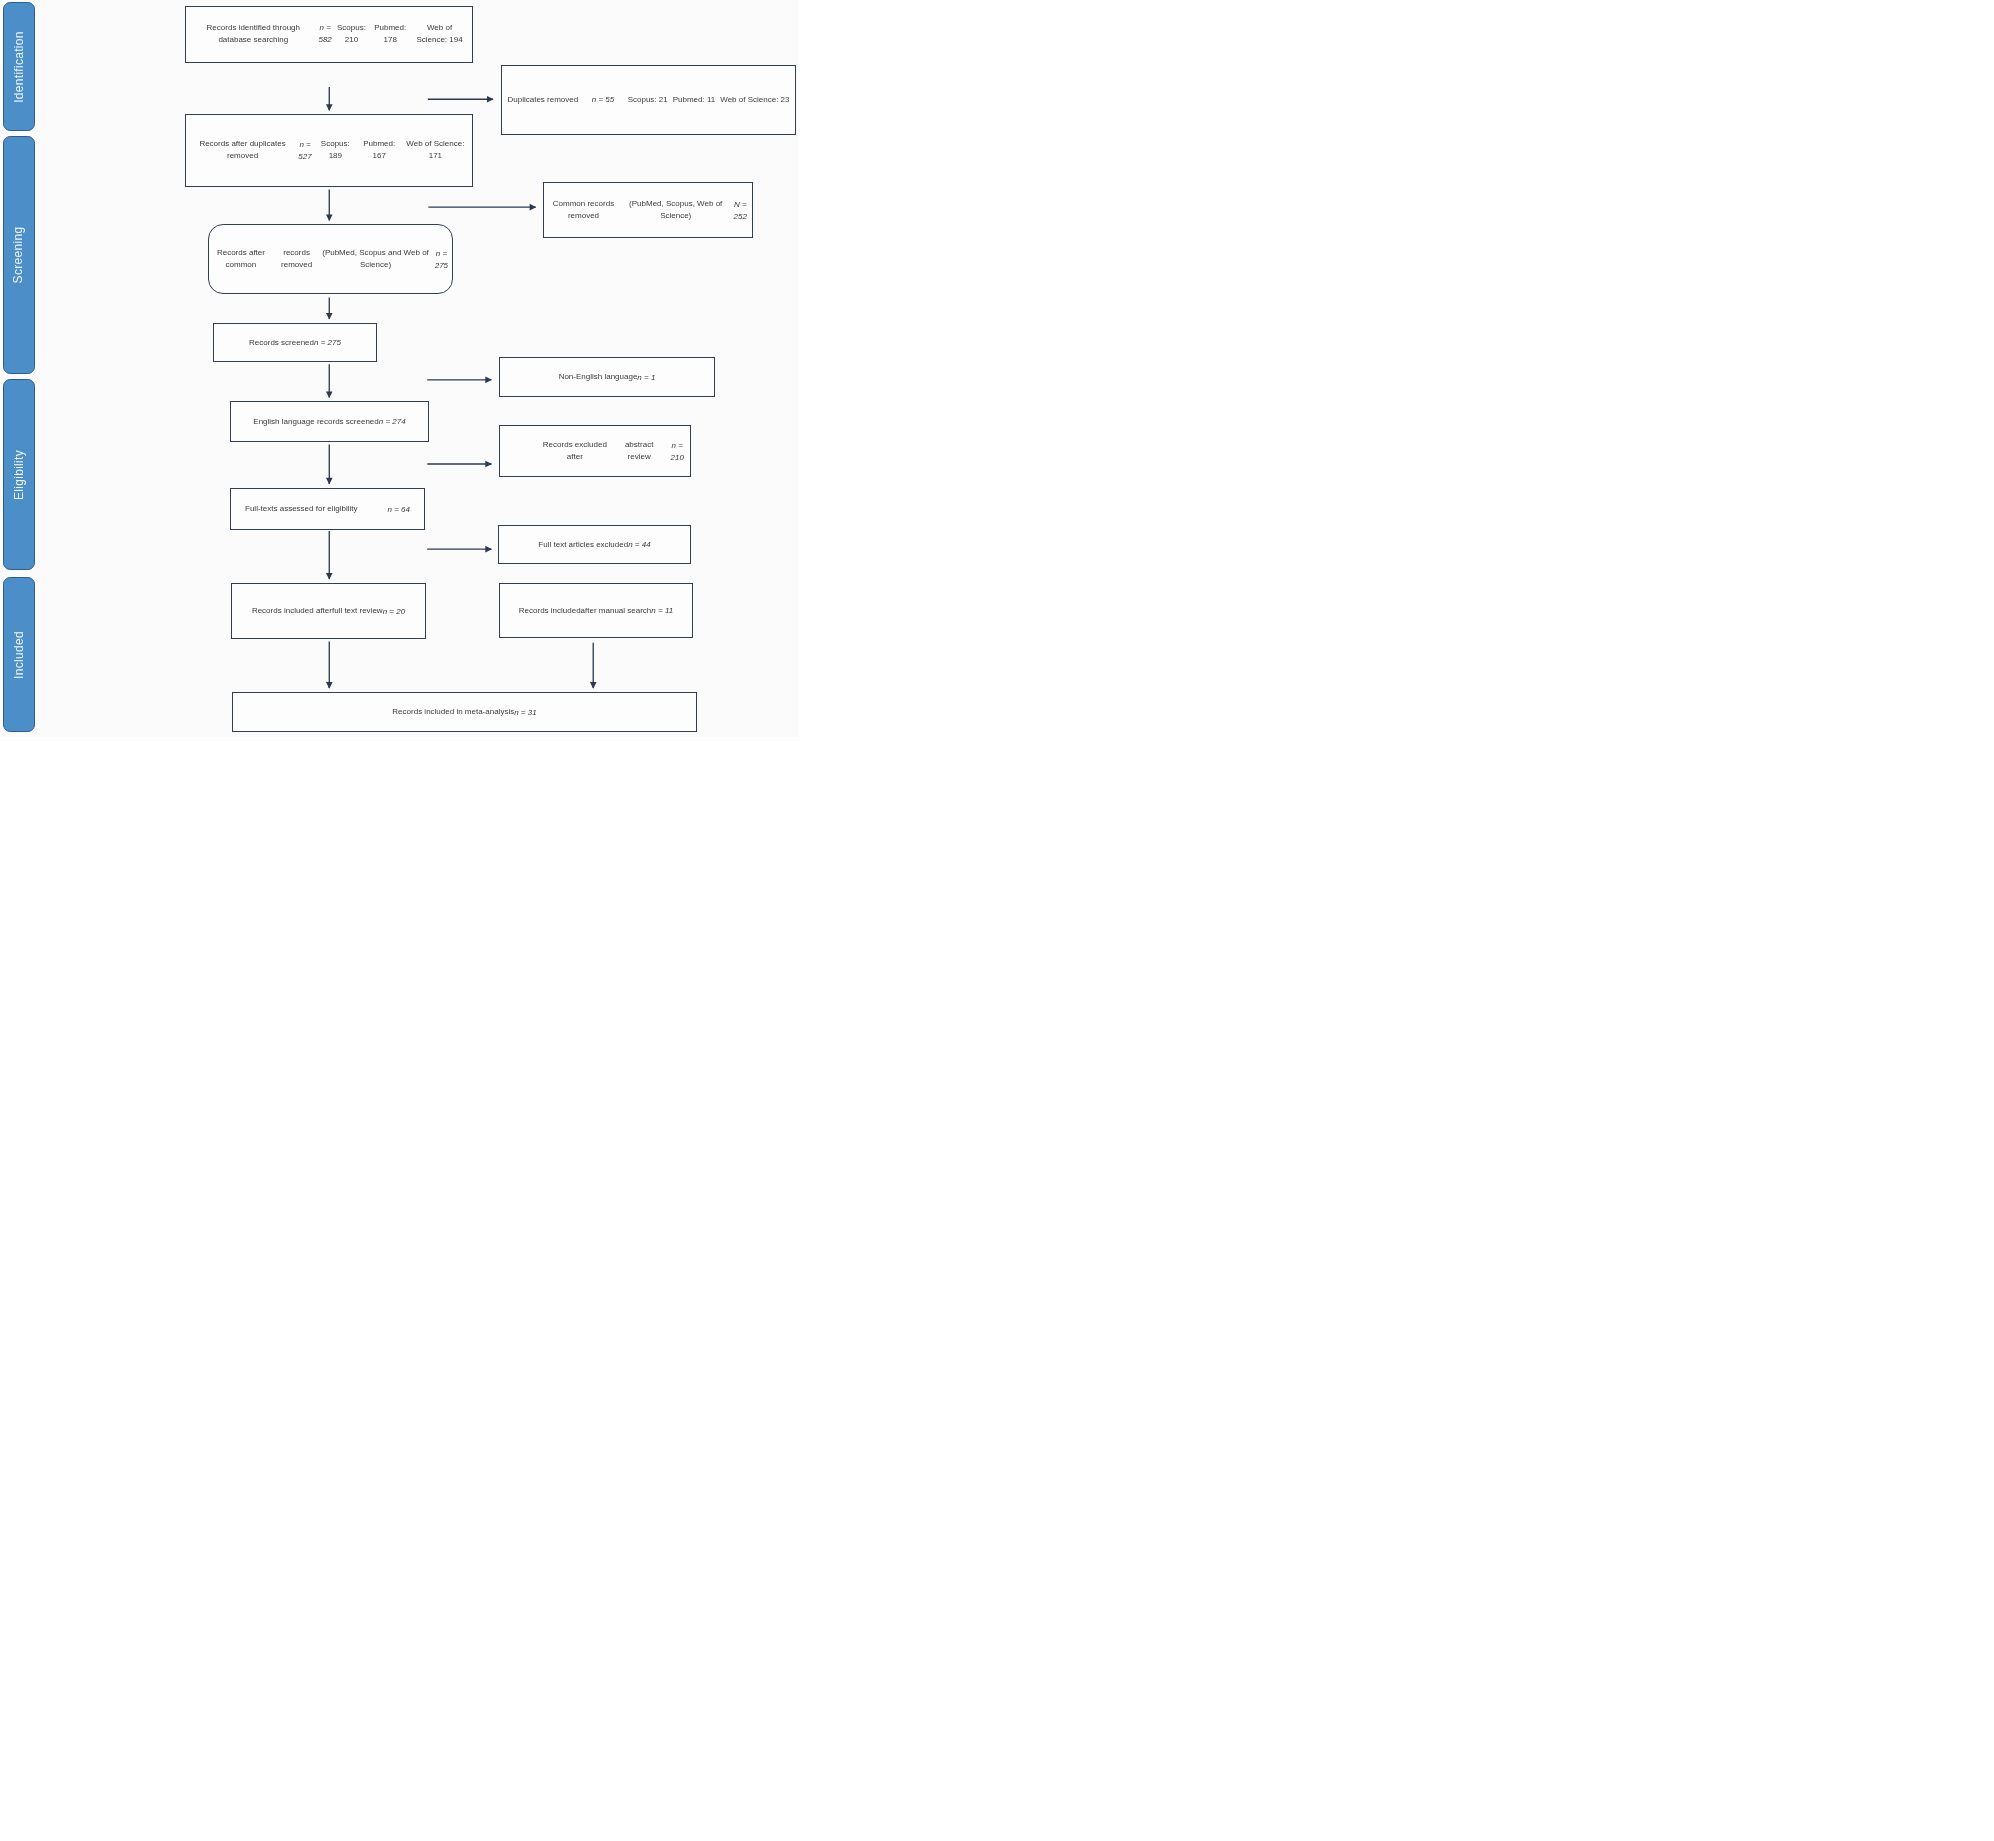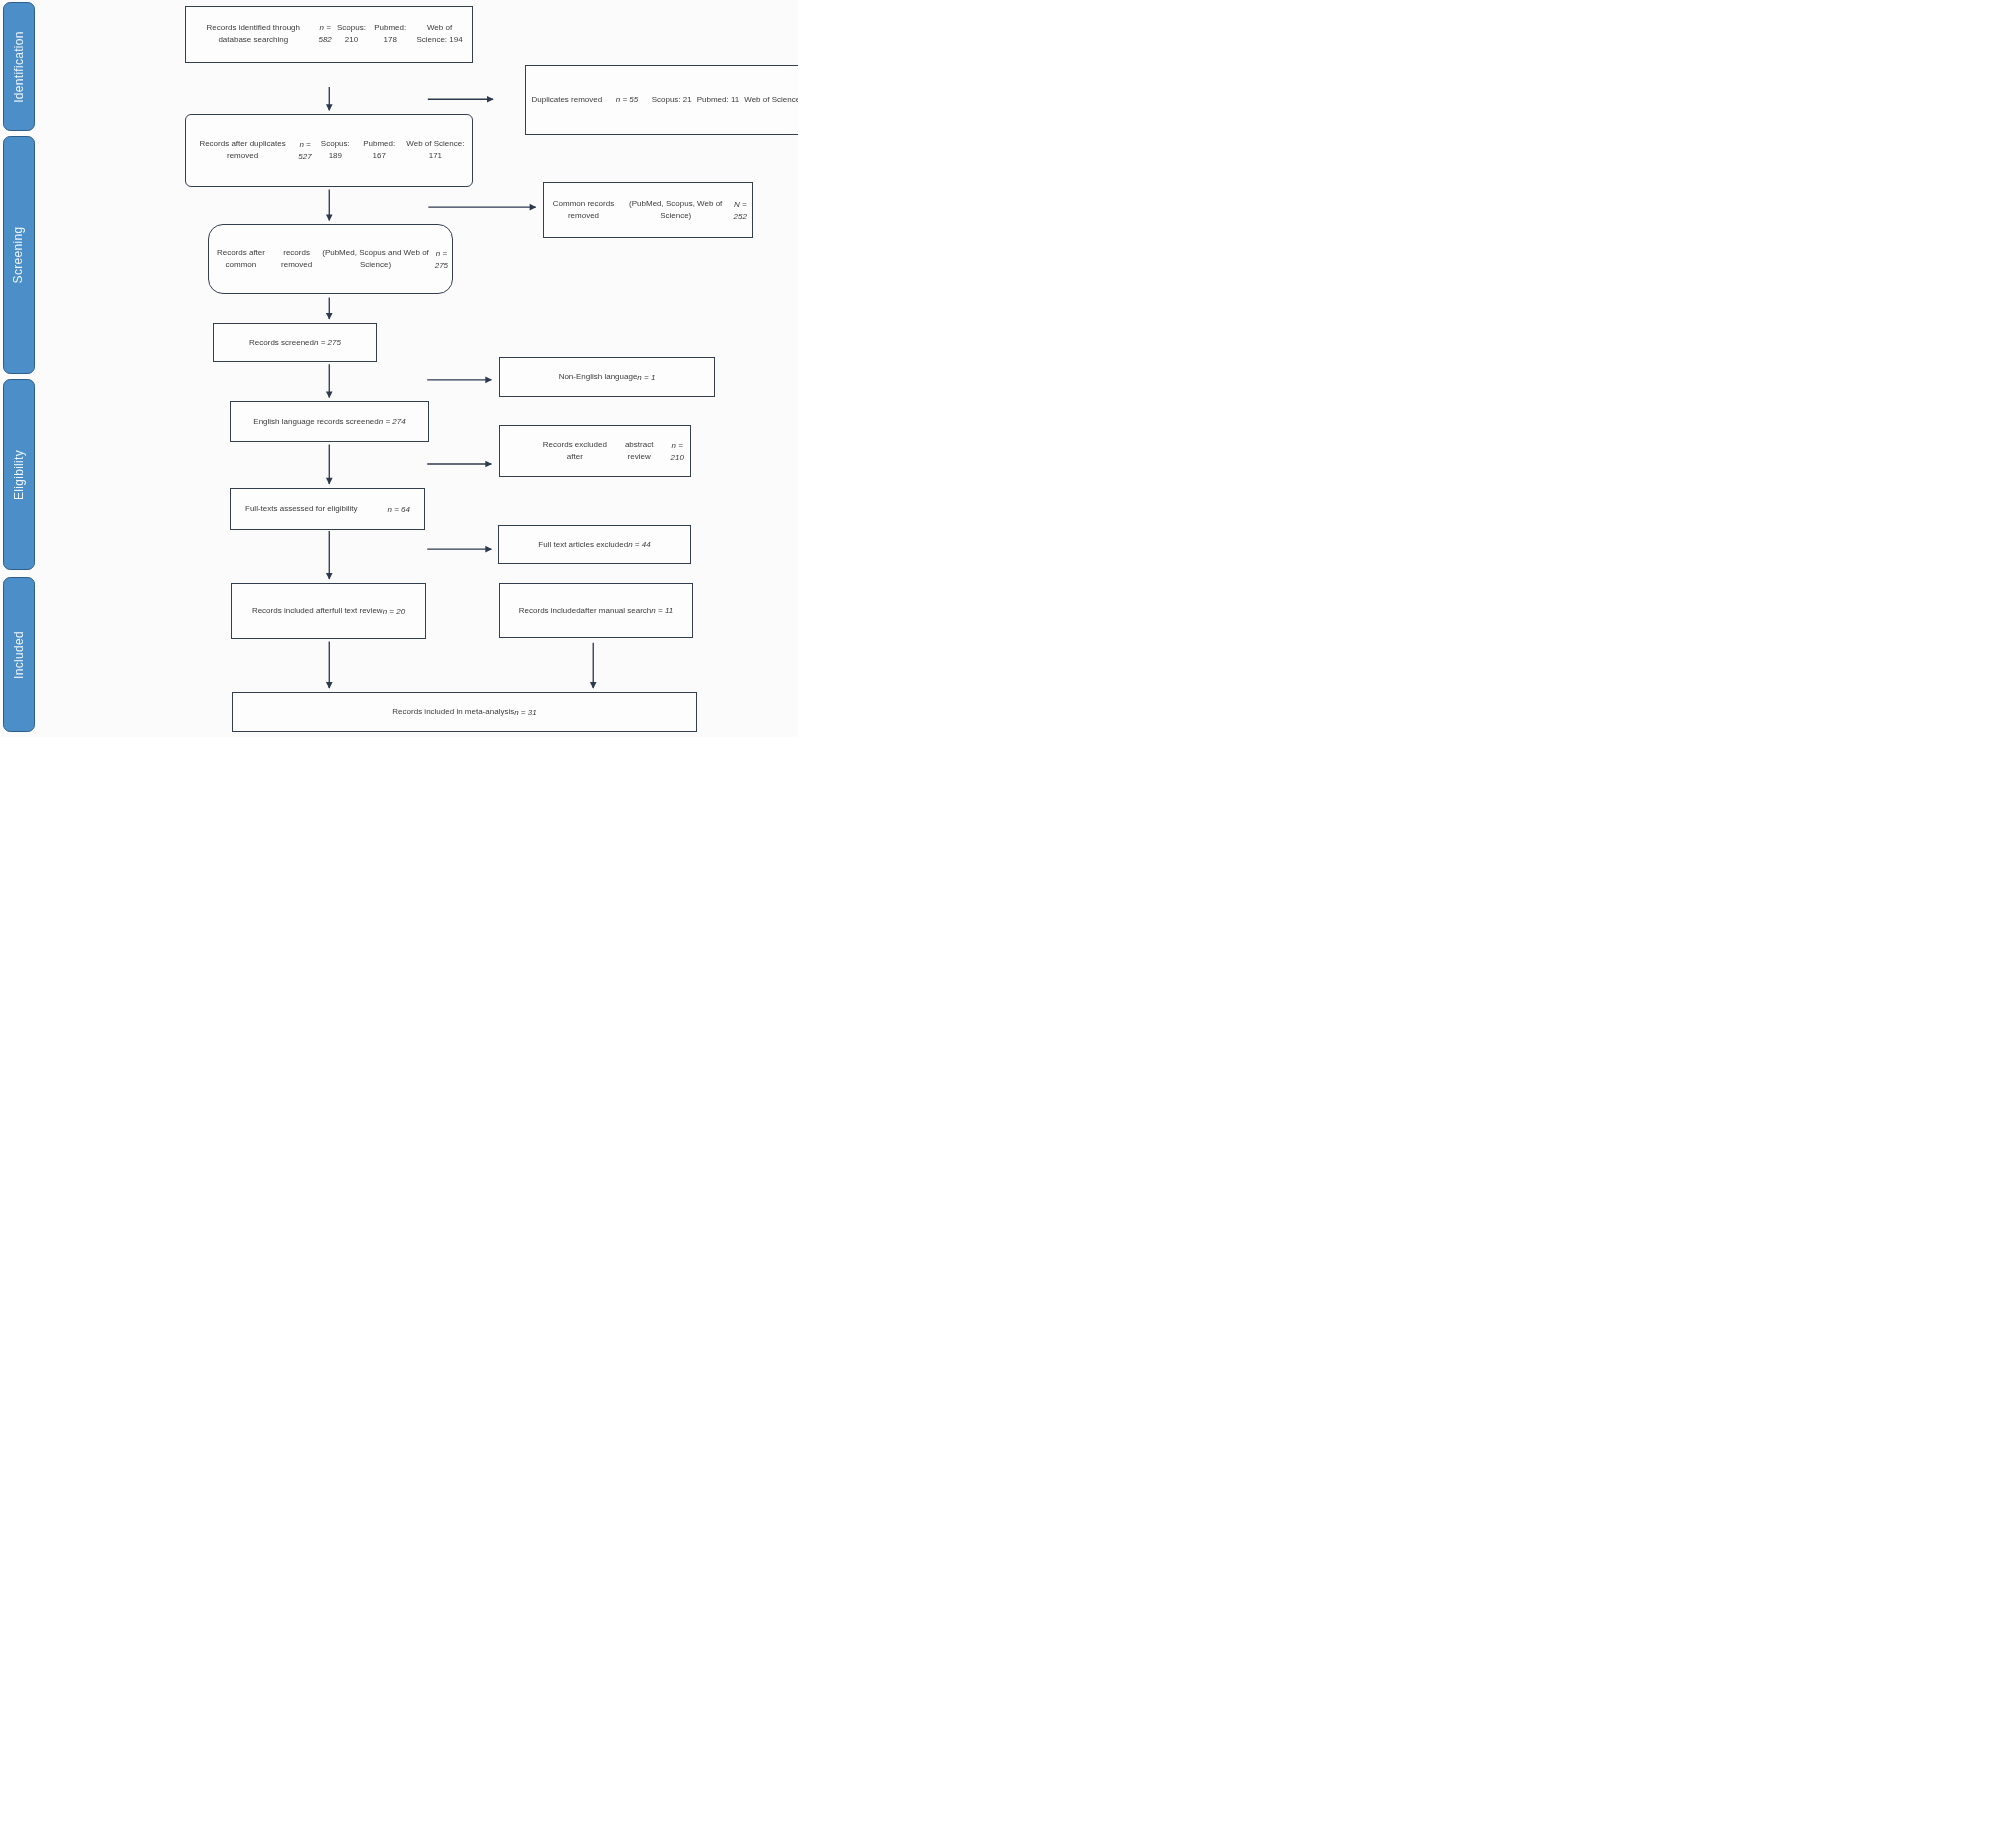"Duplicates removed" div.box { margin-left: 24px -> none }
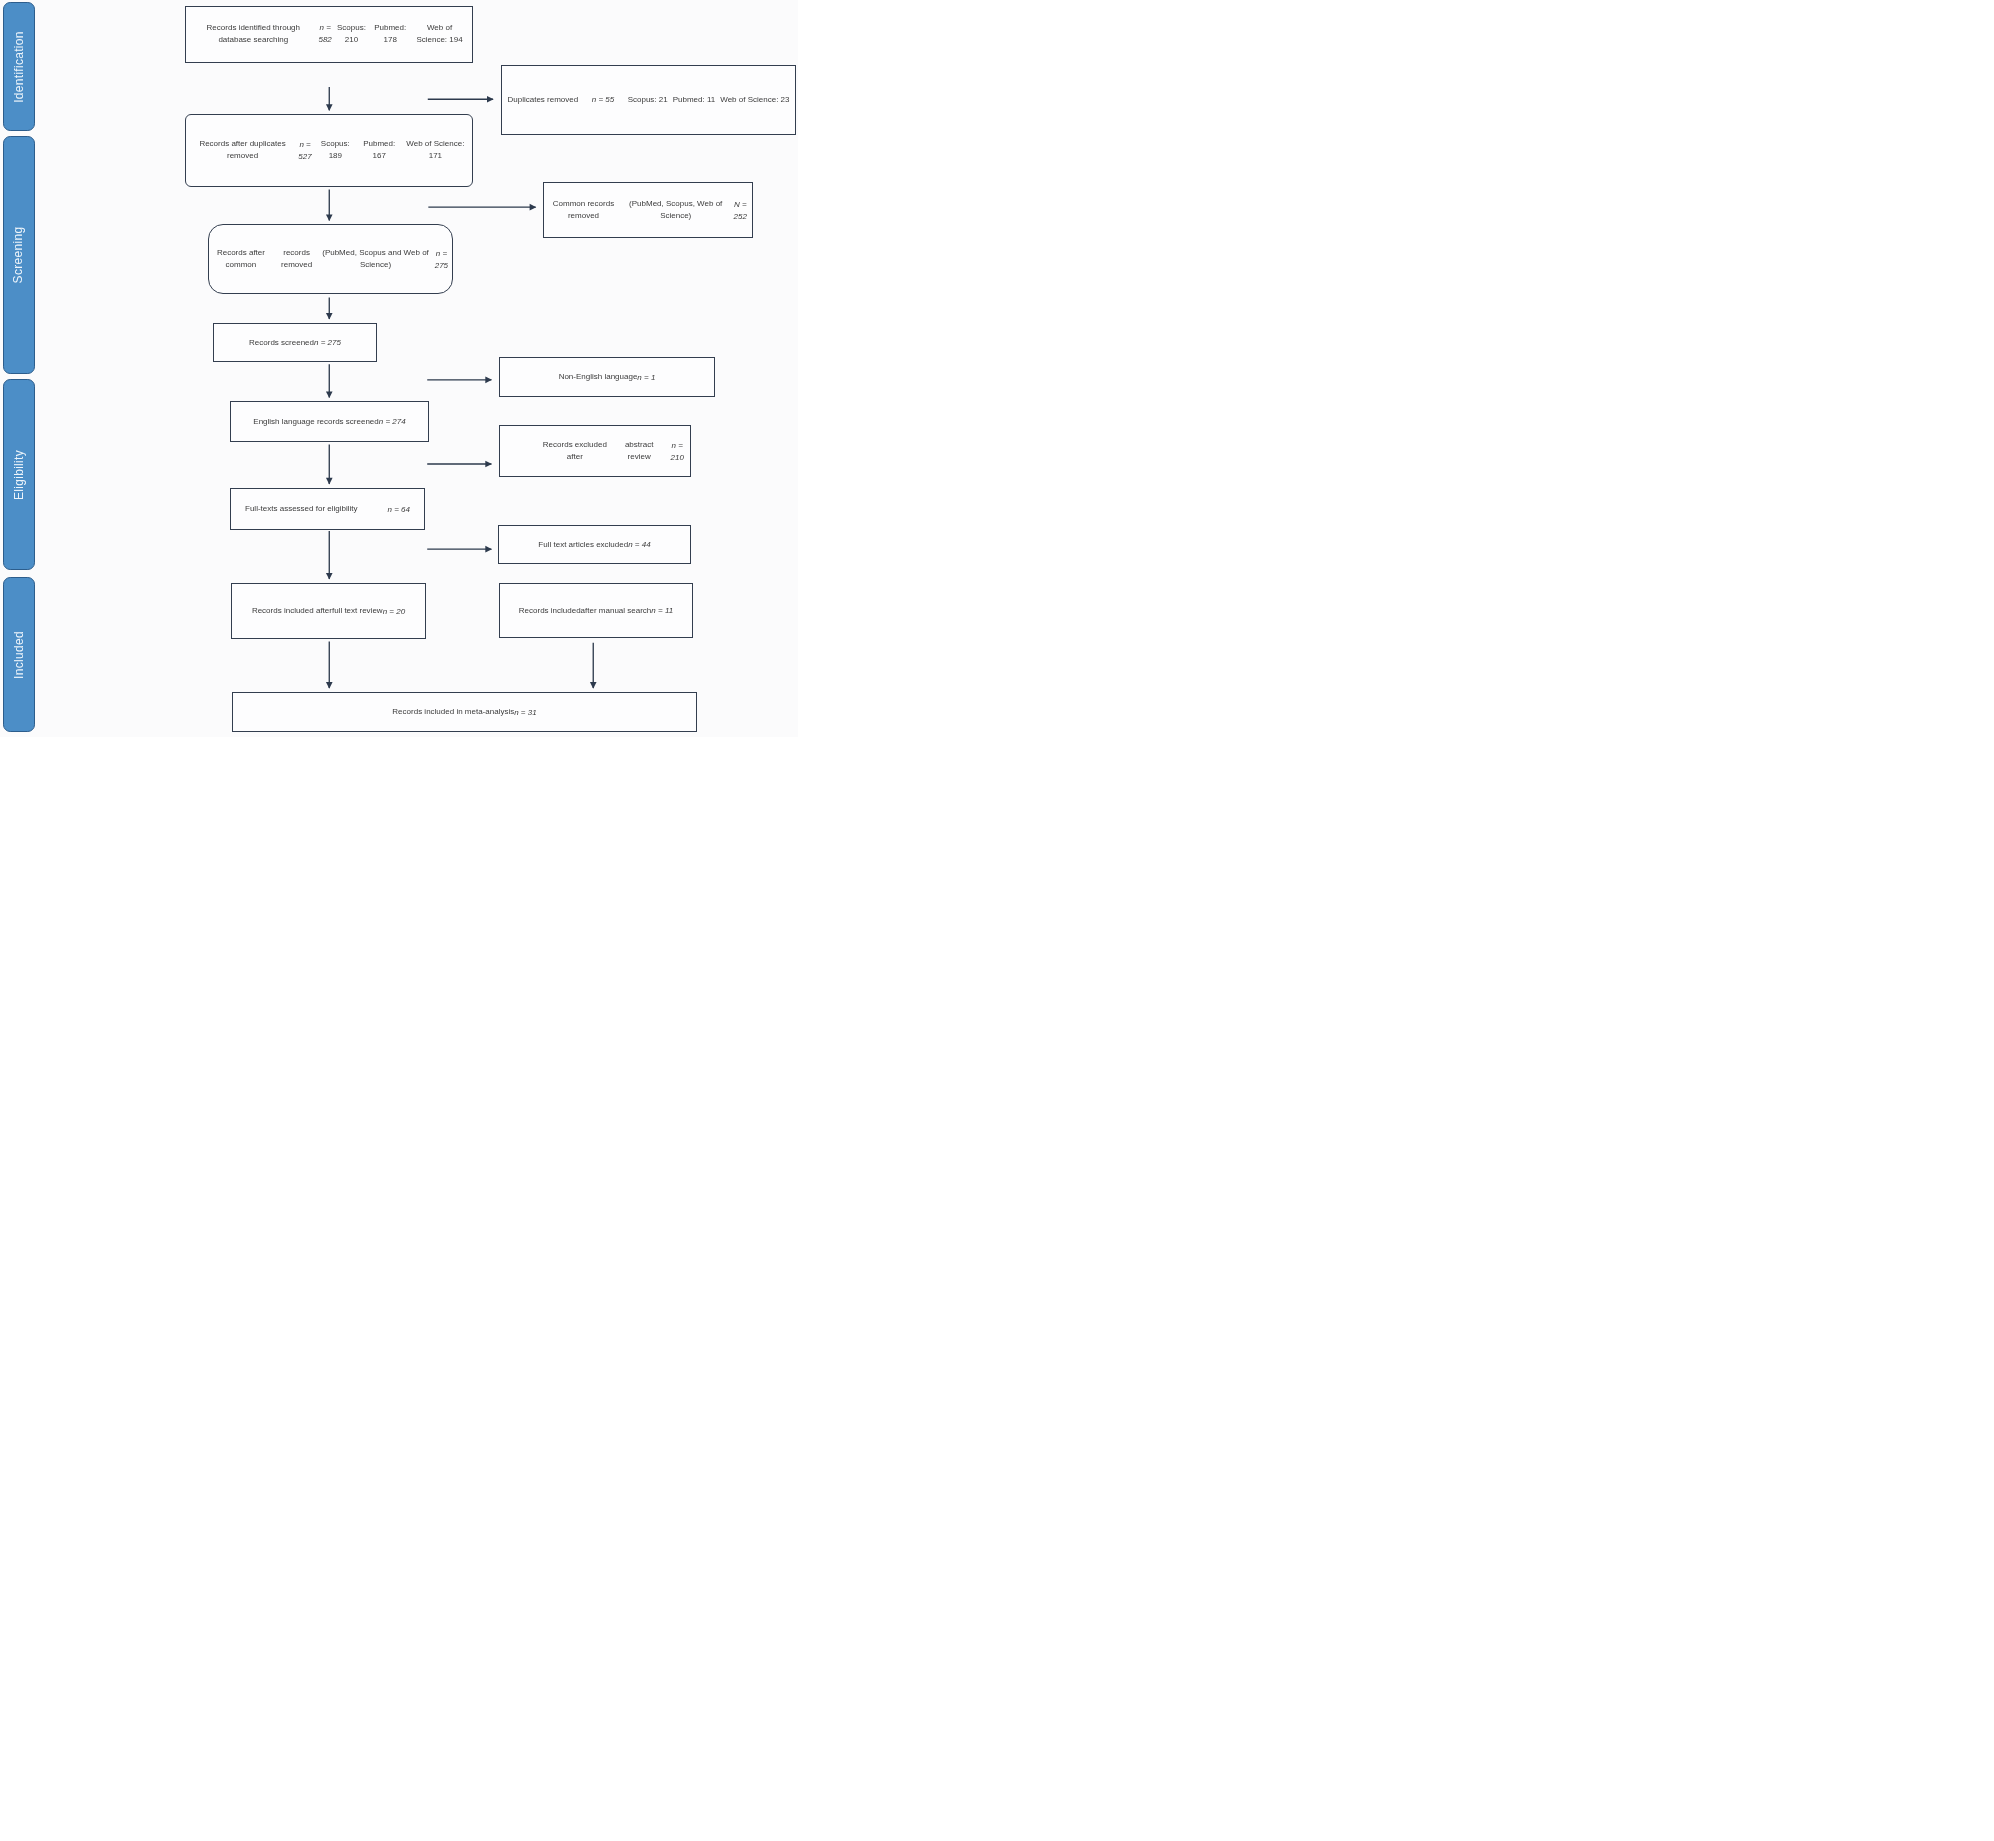"Records after duplicates removed" div.box { border-radius: 6px -> none }
